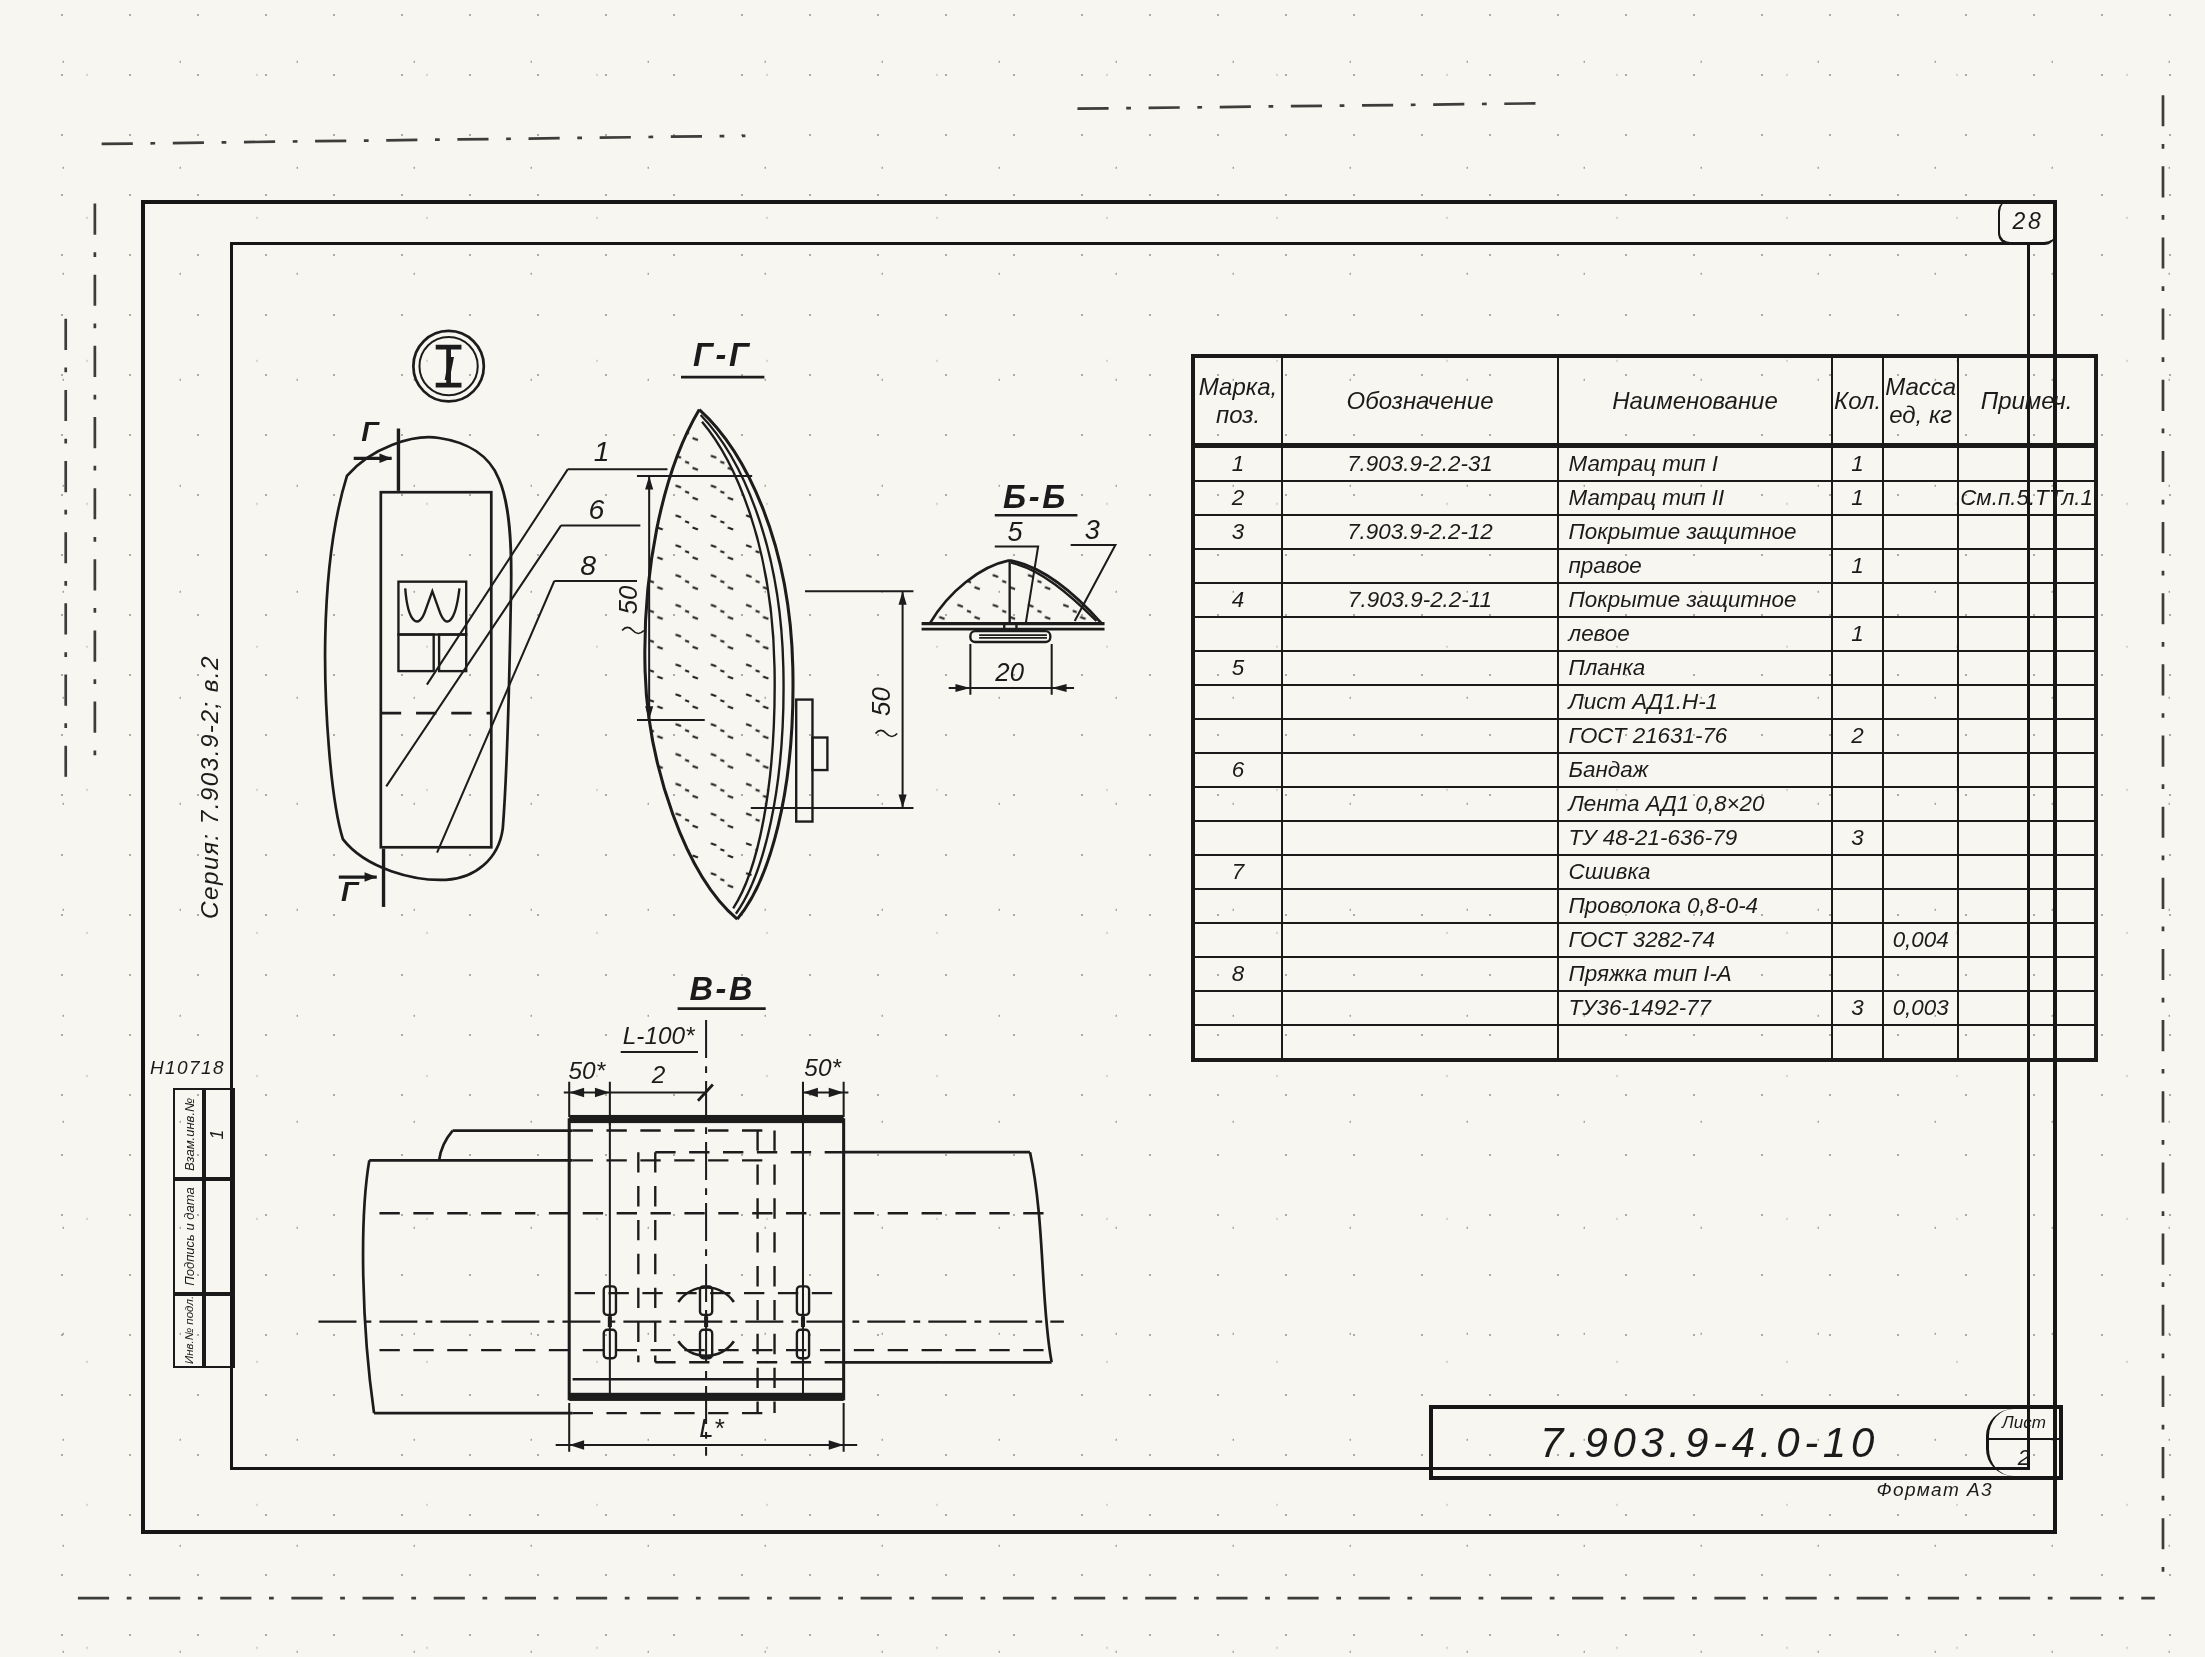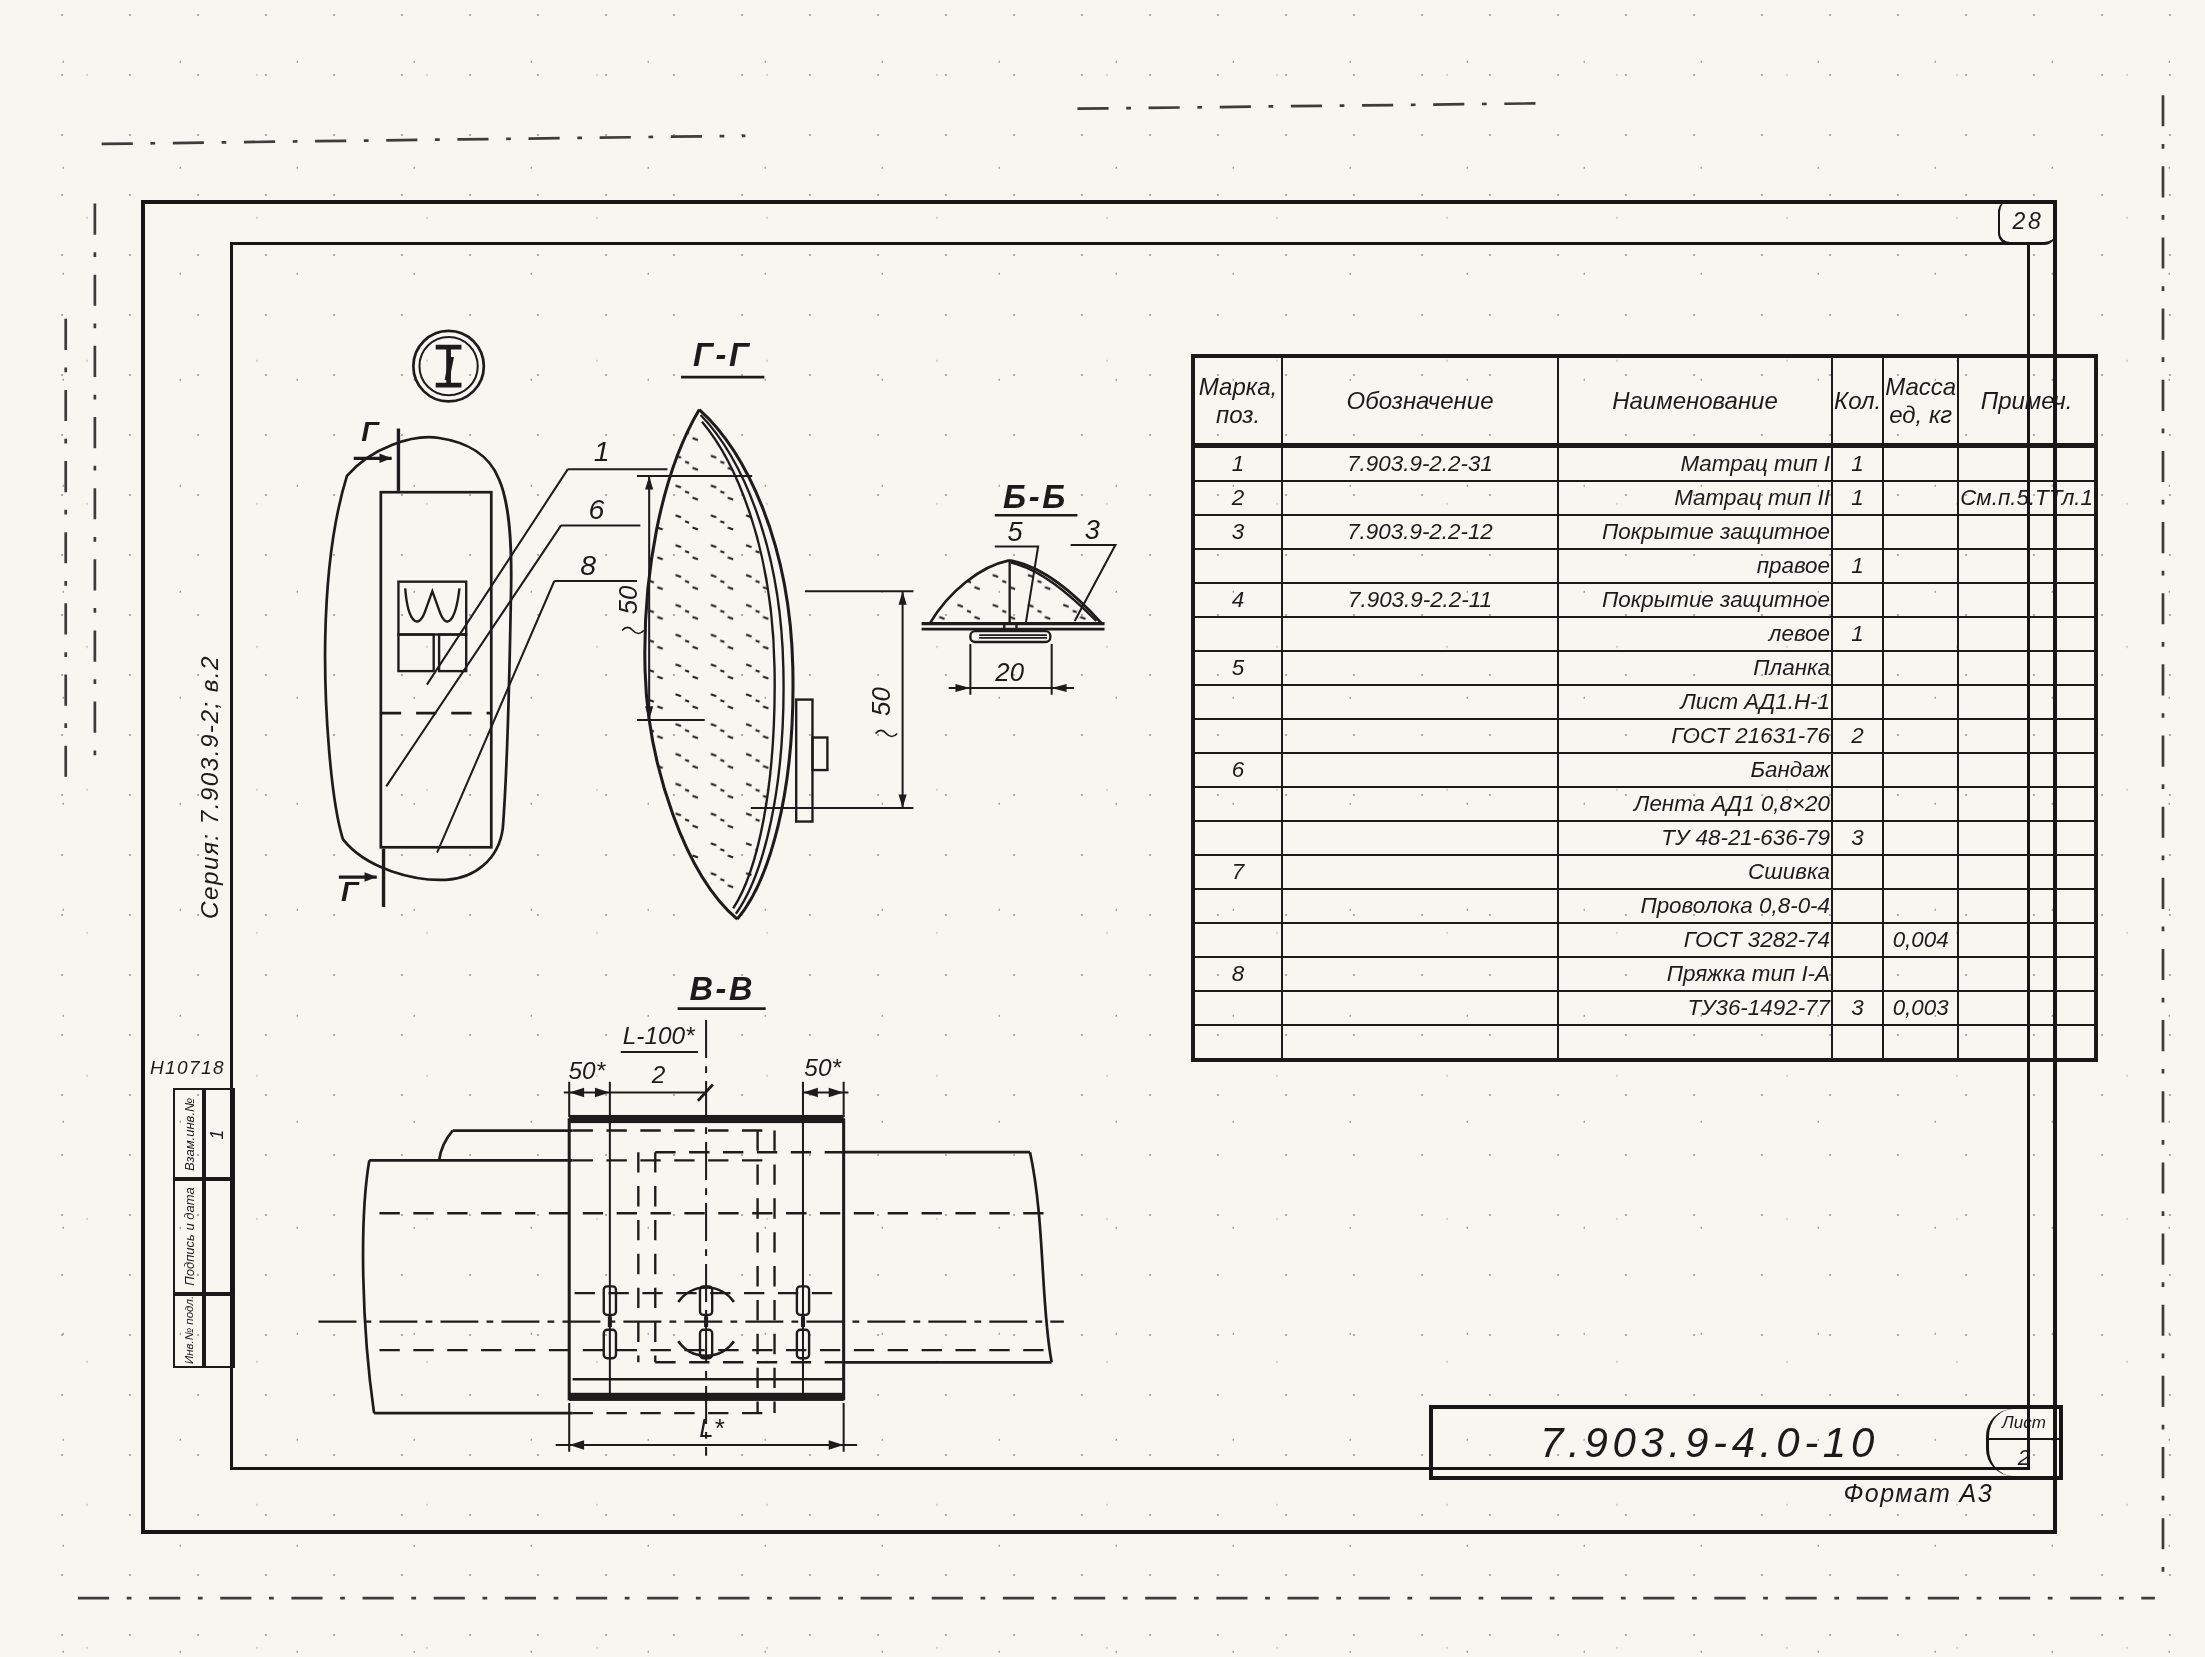"Матрац тип I" .c-name { text-align: right -> left }
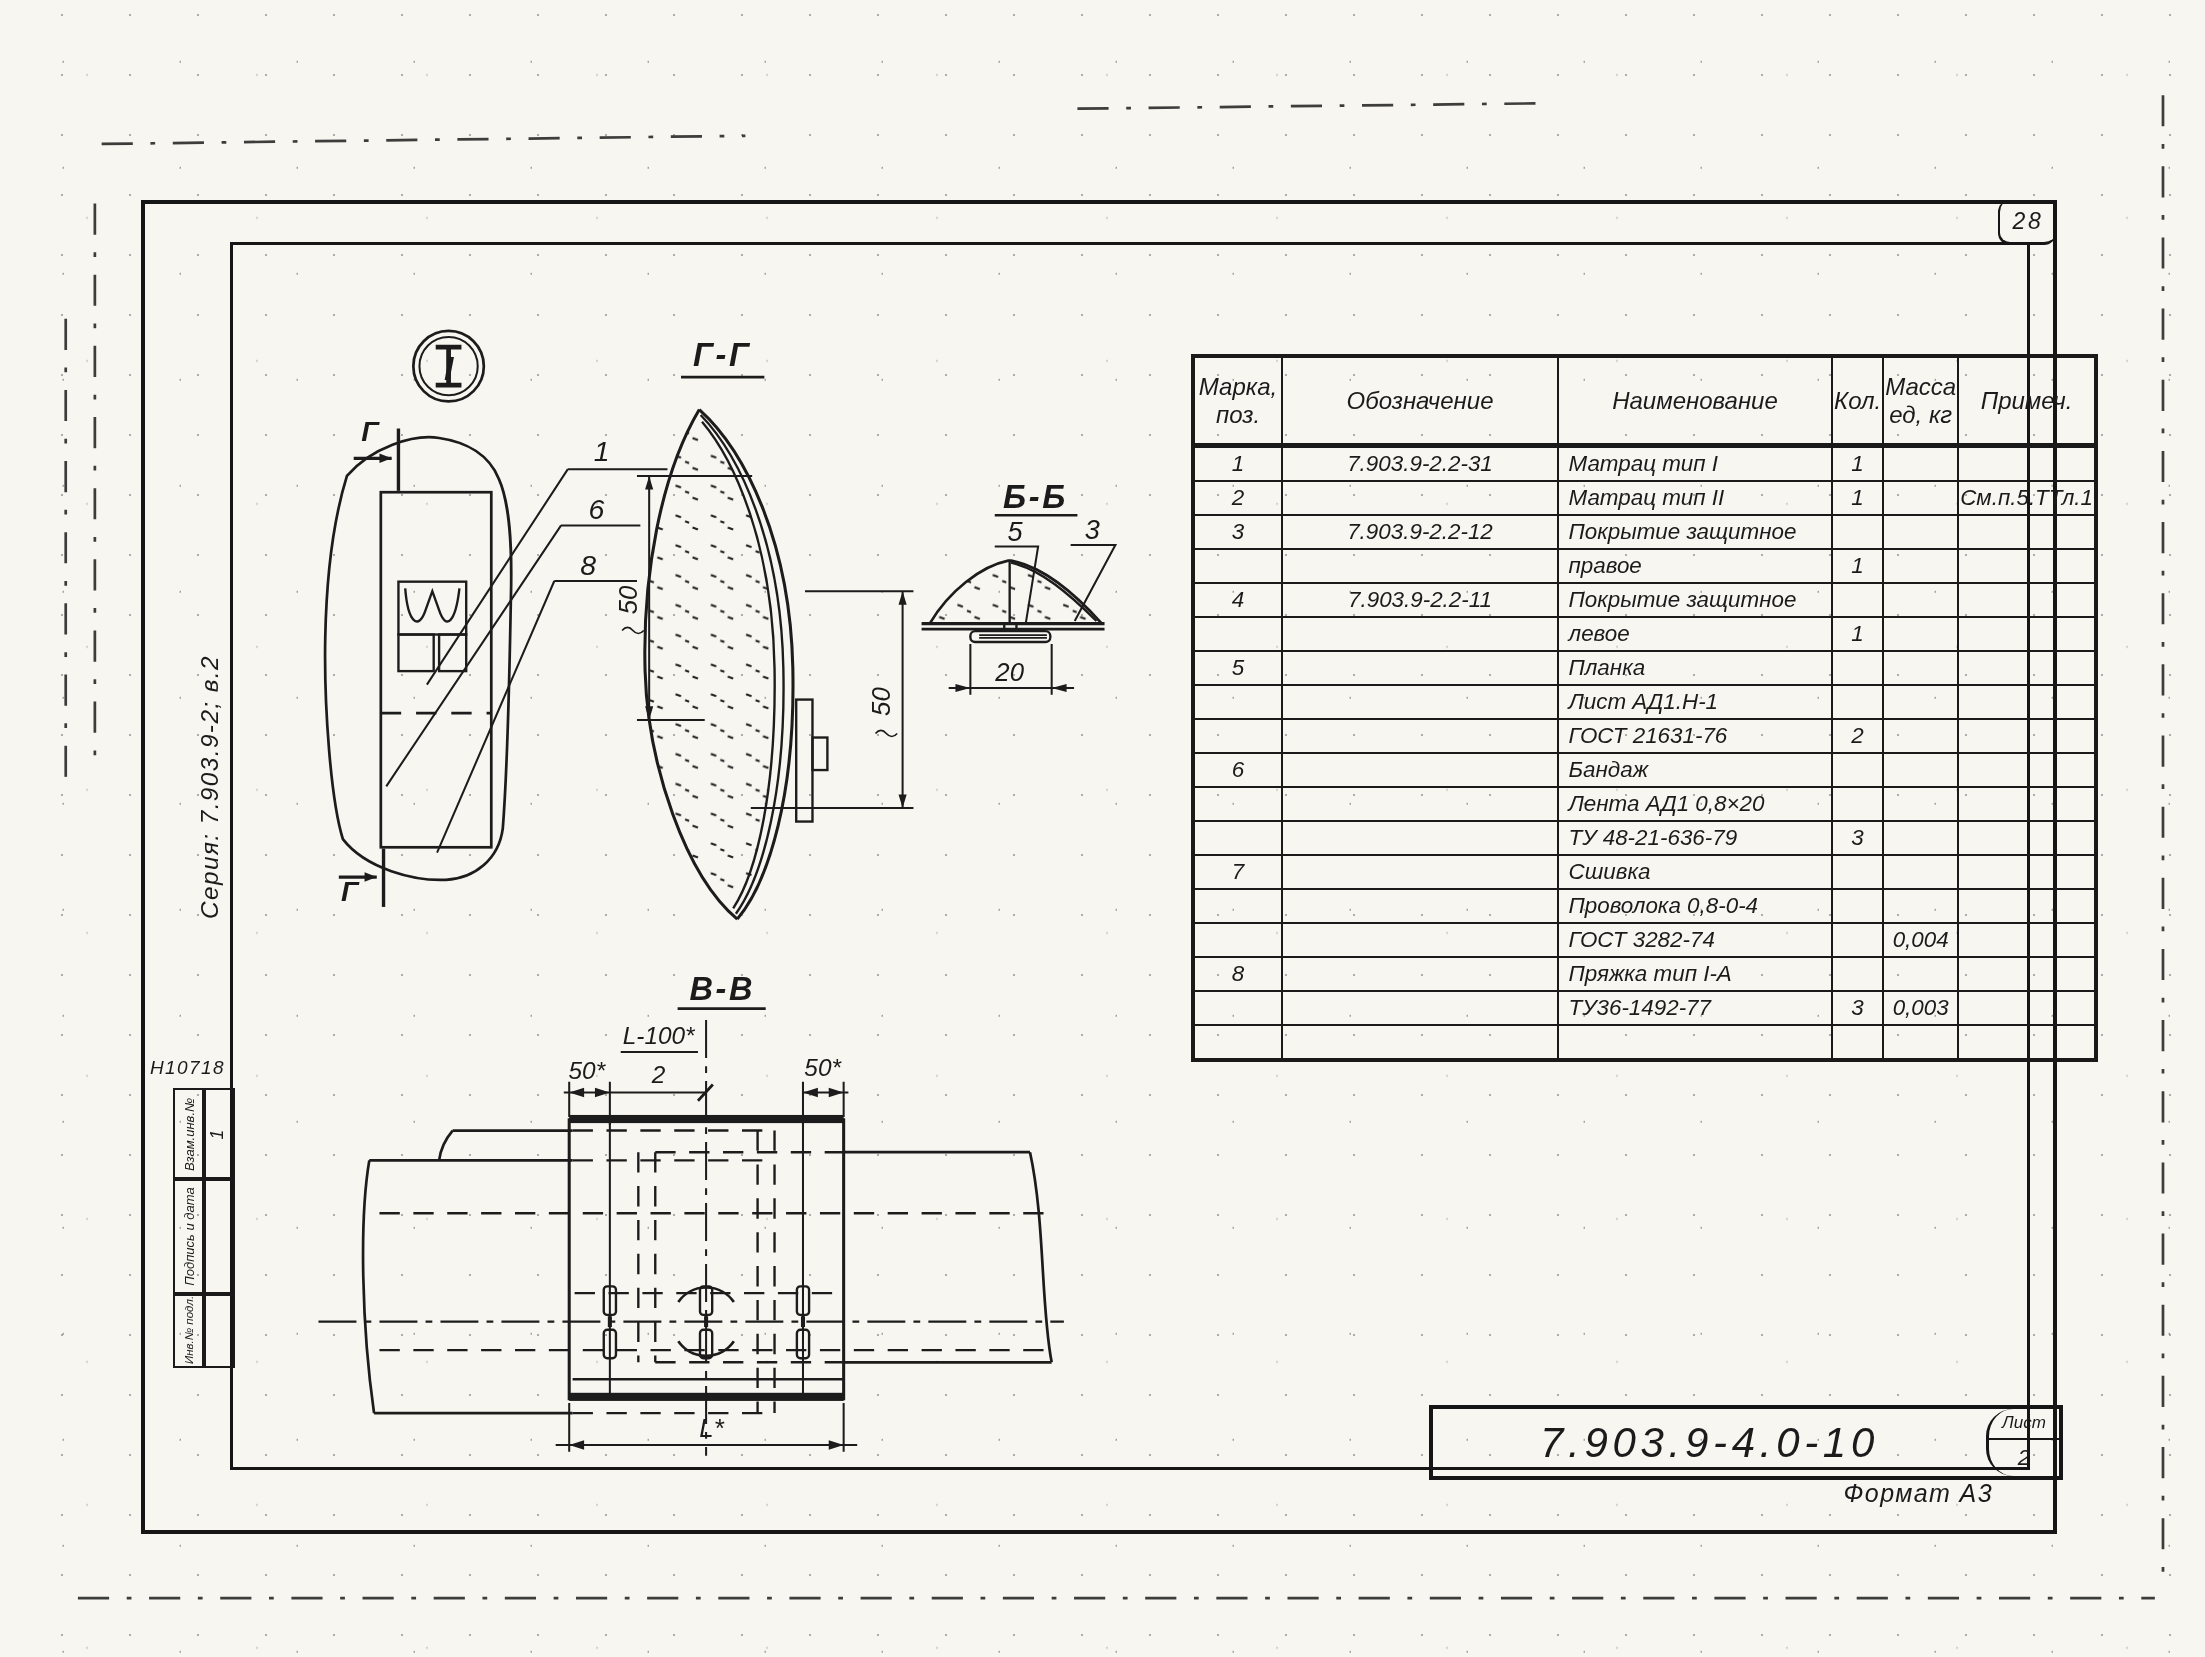"Формат А3" .format { font-size: 25px -> 19px }
